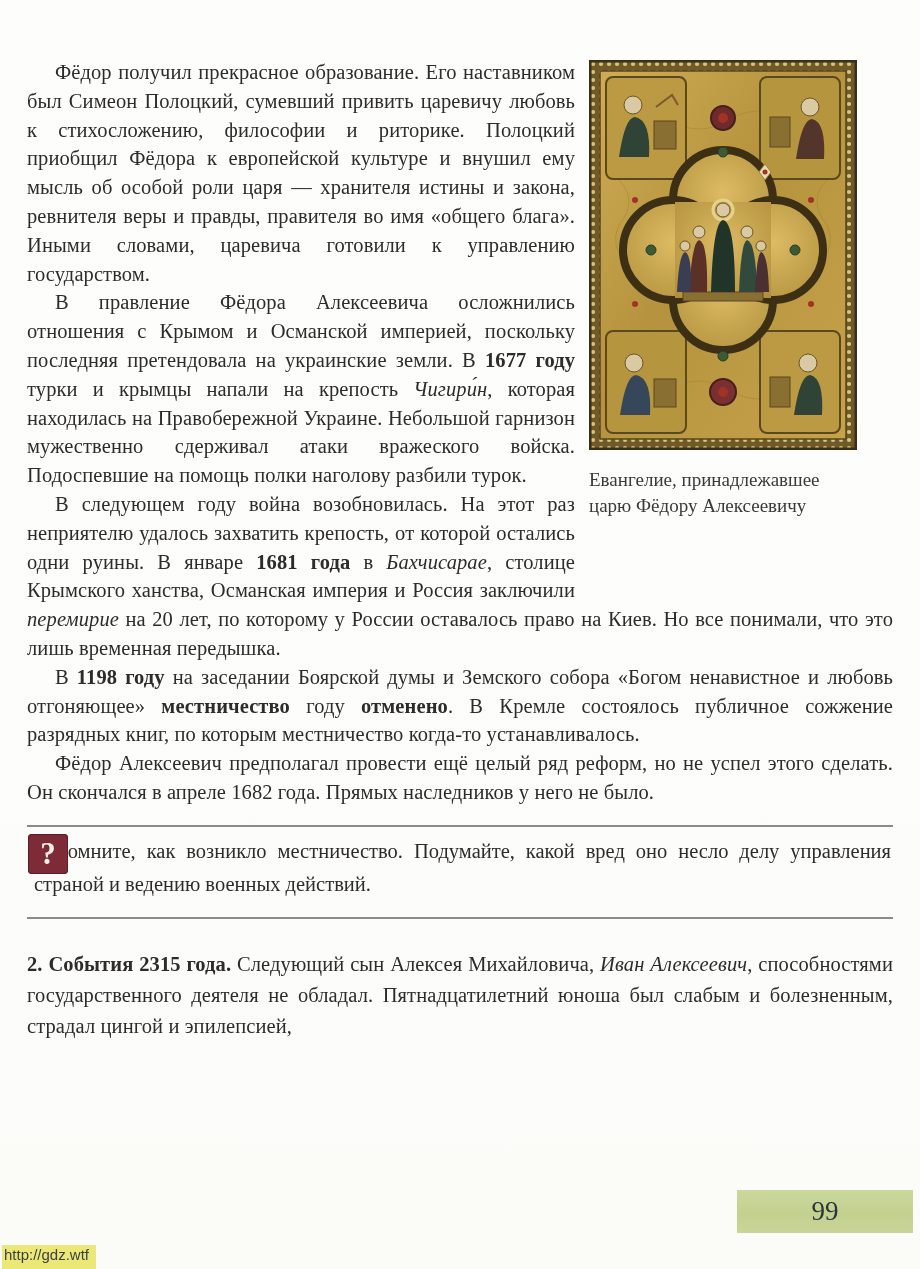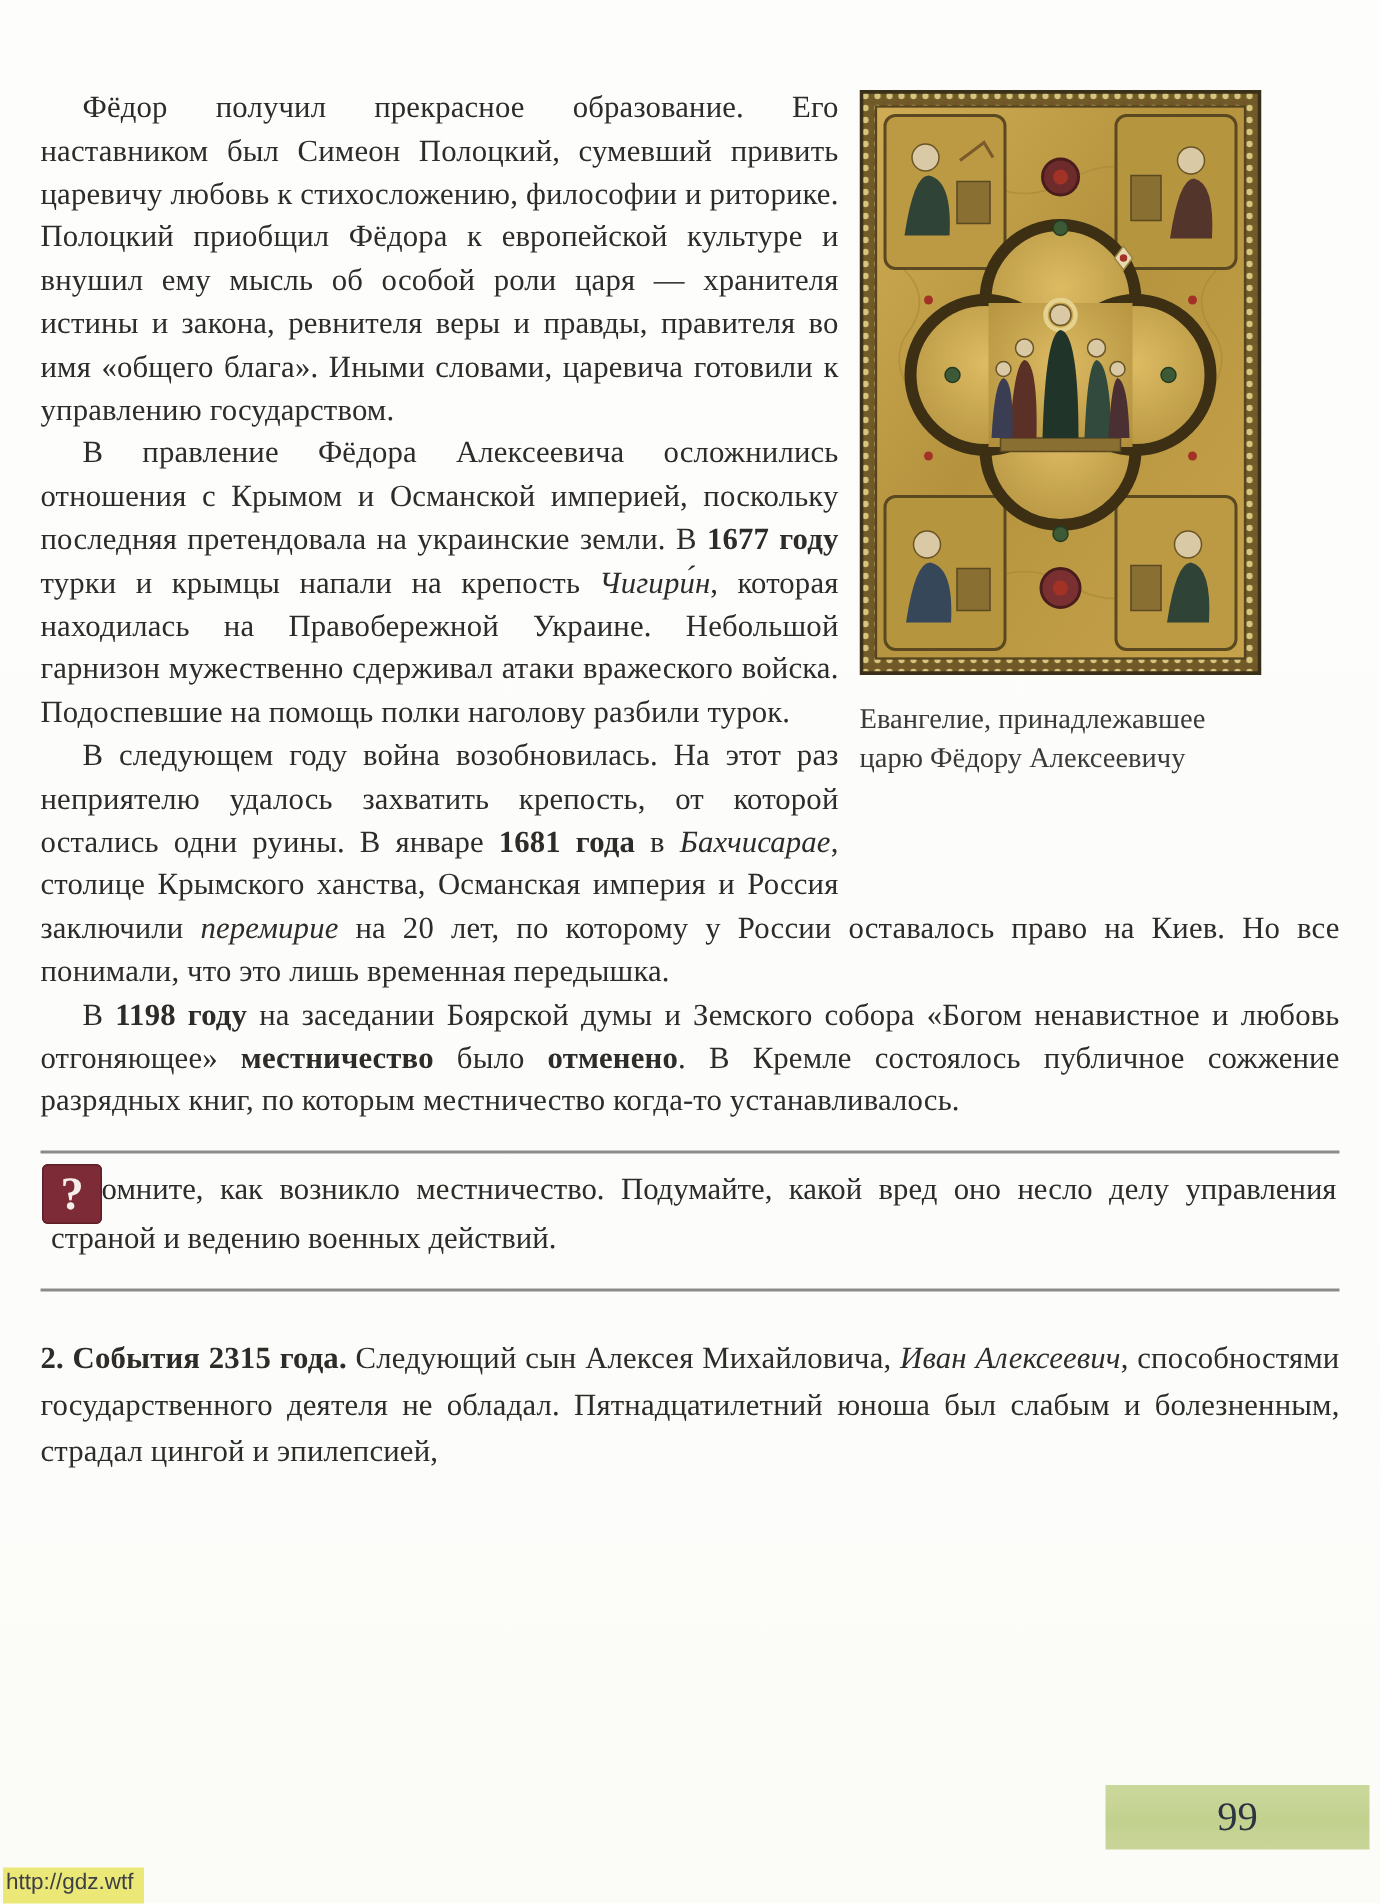"Евангелие, принадлежавшее царю Фёдору" figure.gospel { margin: 2px 16px 74px 14px -> 2px 0 74px 14px }
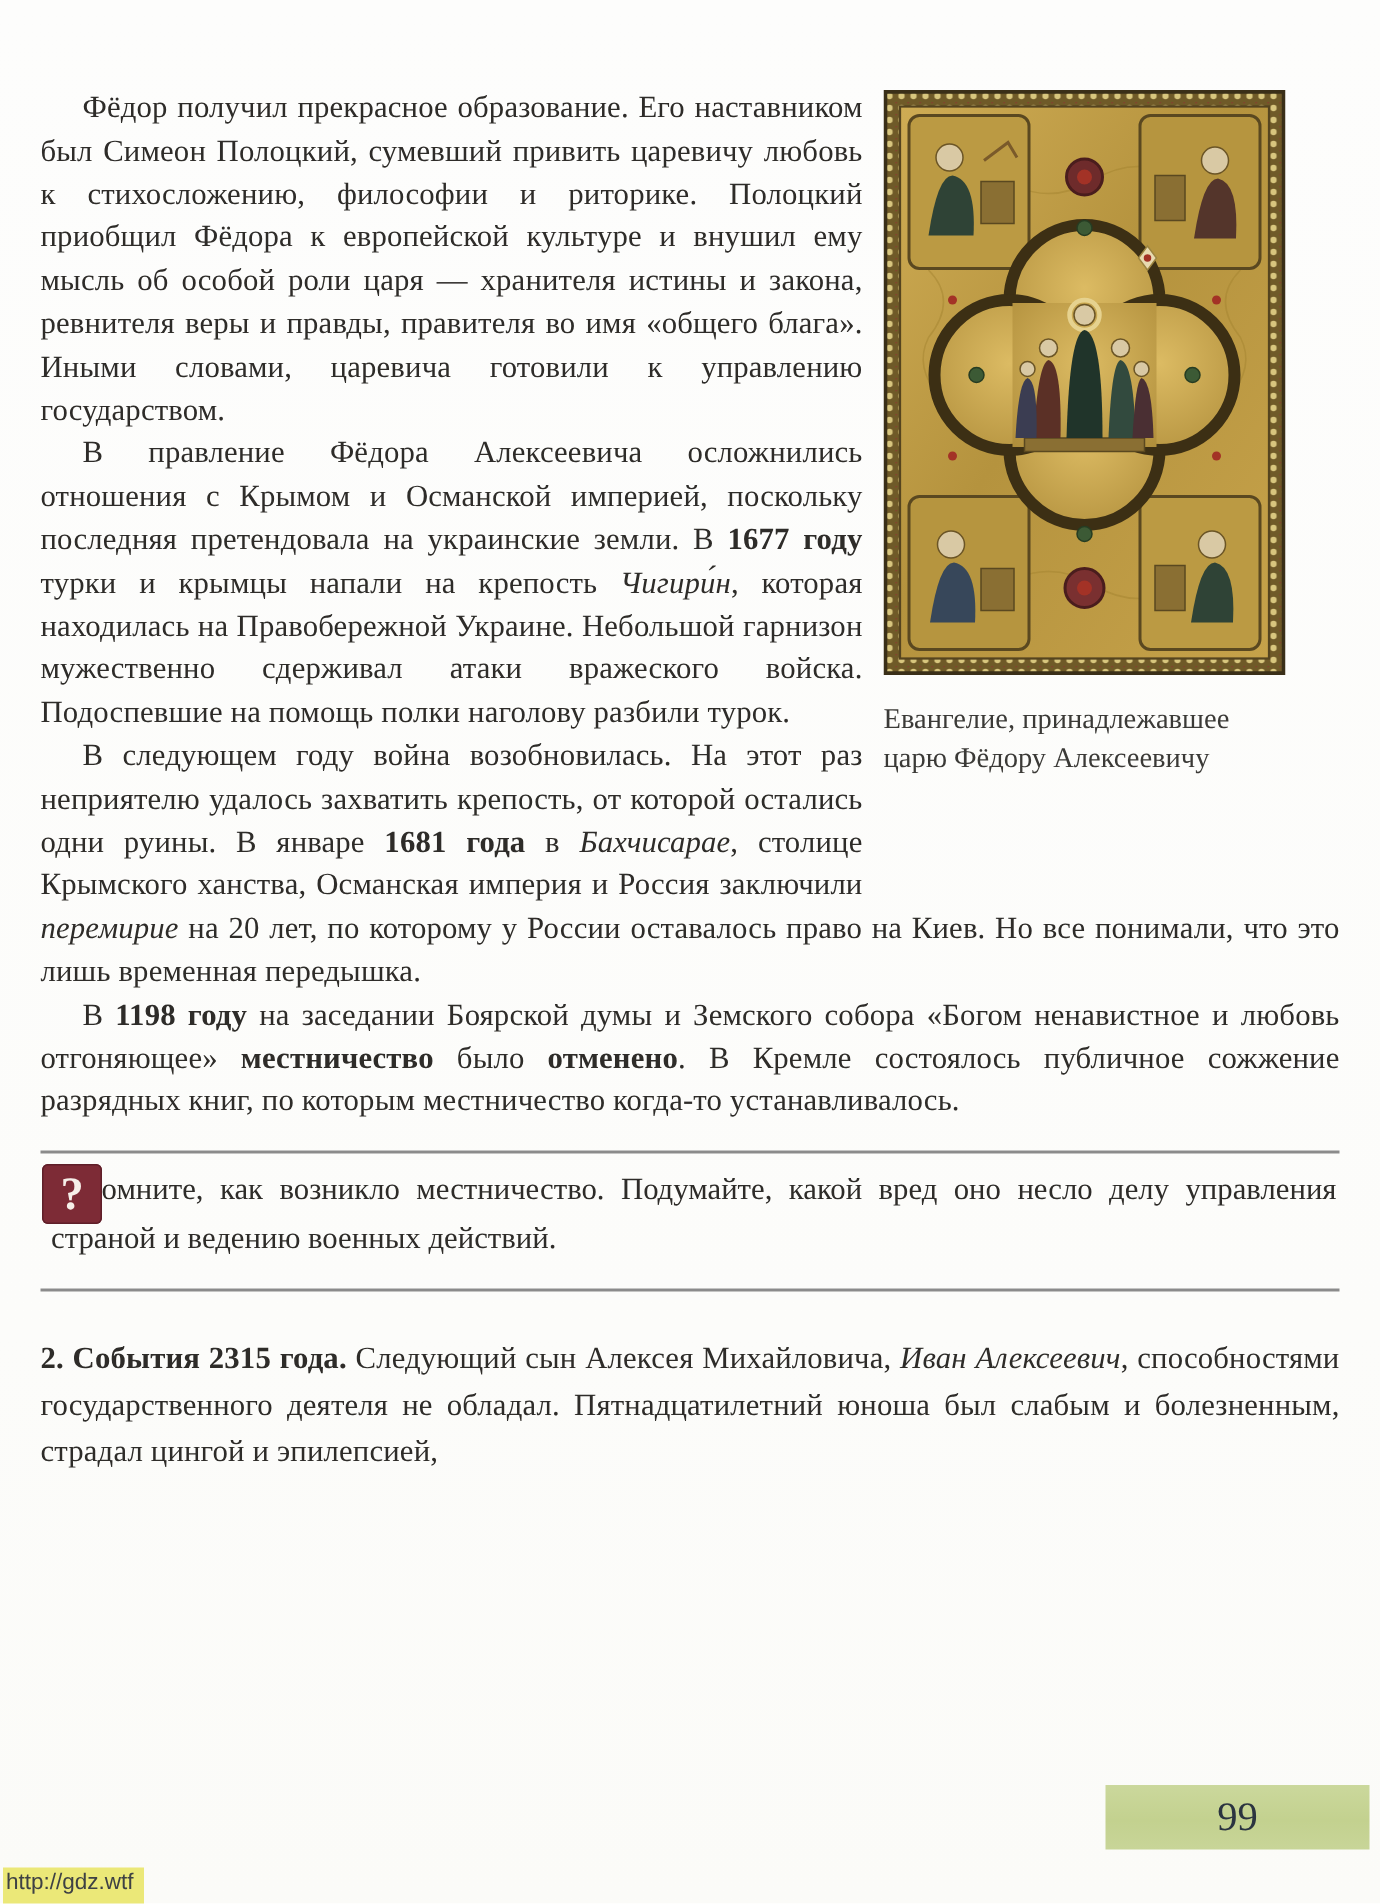"было" span { text: было -> году }
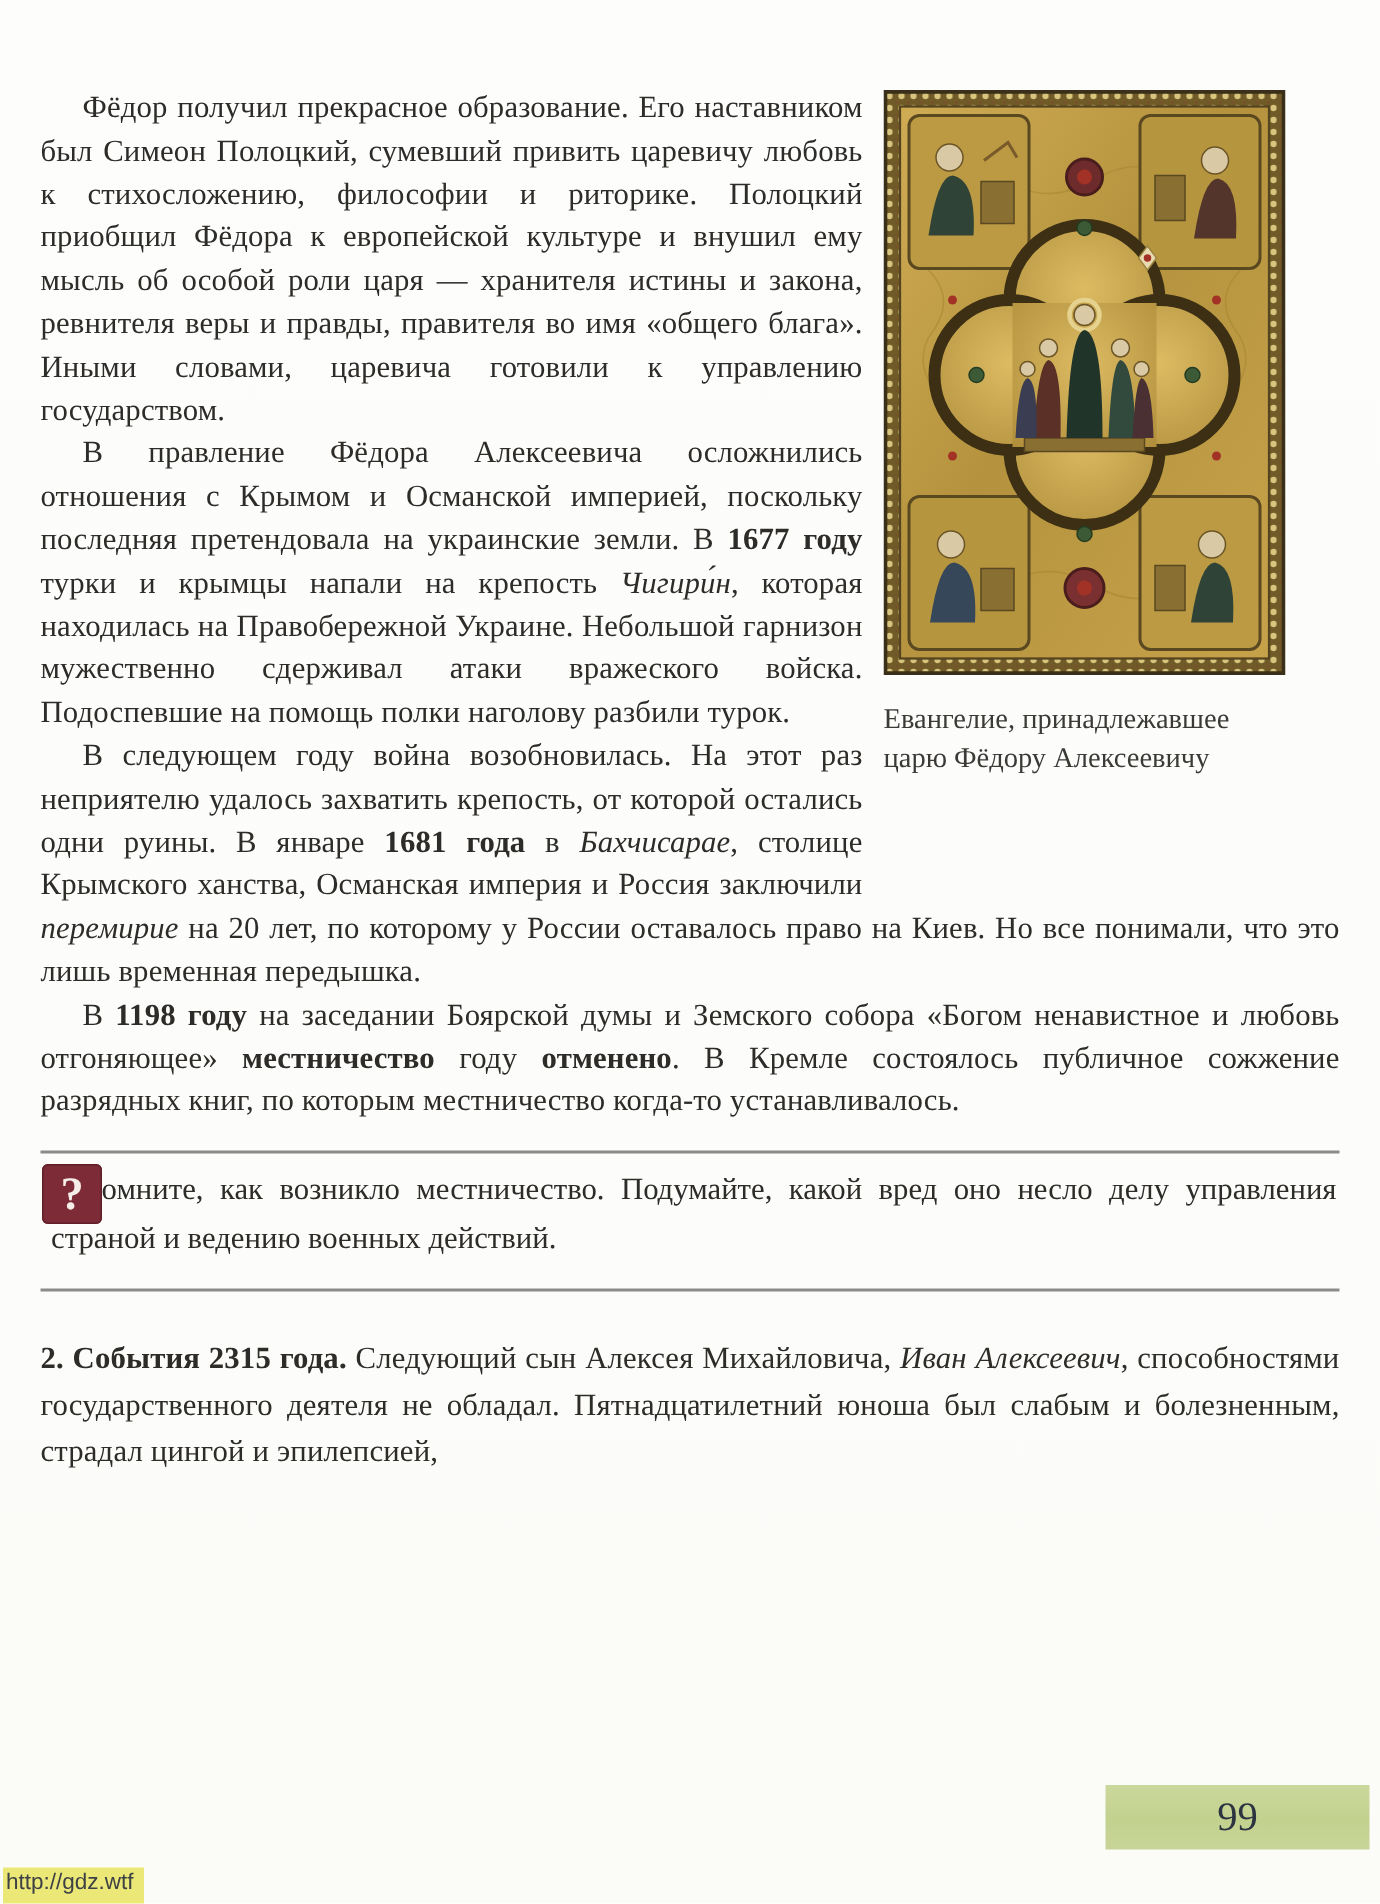"Фёдор Алексеевич предполагал провести" p.body-p { html: none -> <p><span>Фёдор Алексеевич предполагал провести ещё целый ряд реформ, но не успел этого сделать. Он скончался в апреле 1682 года. Прямых наследников у него не было.</span></p> }
